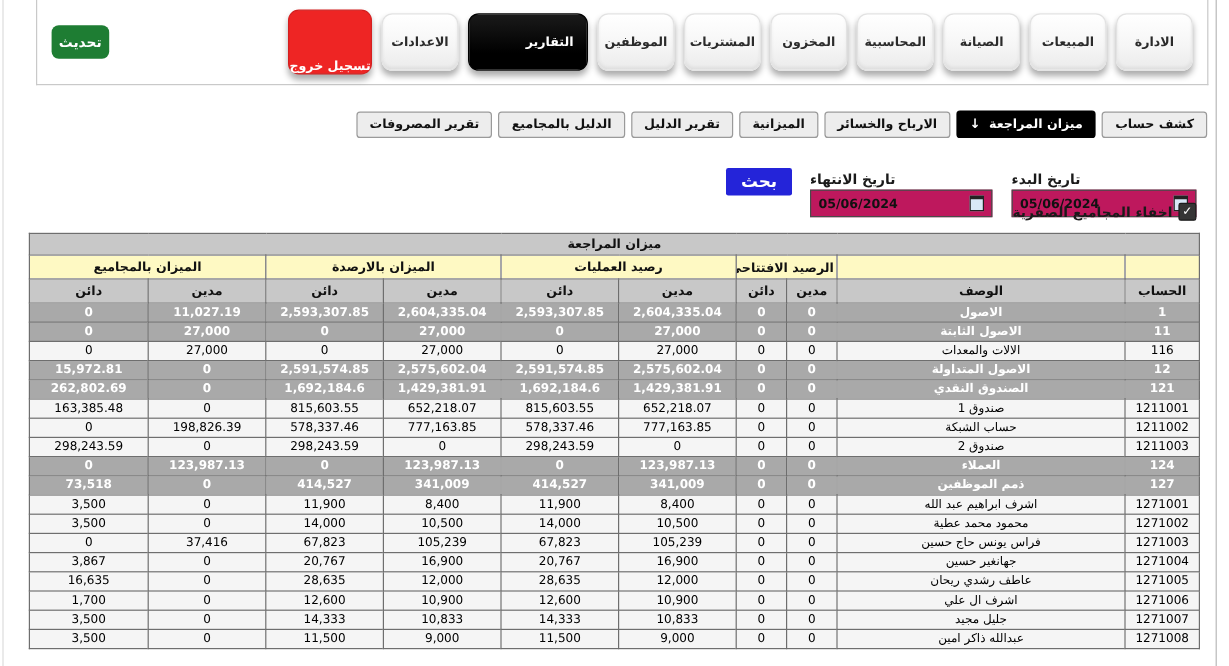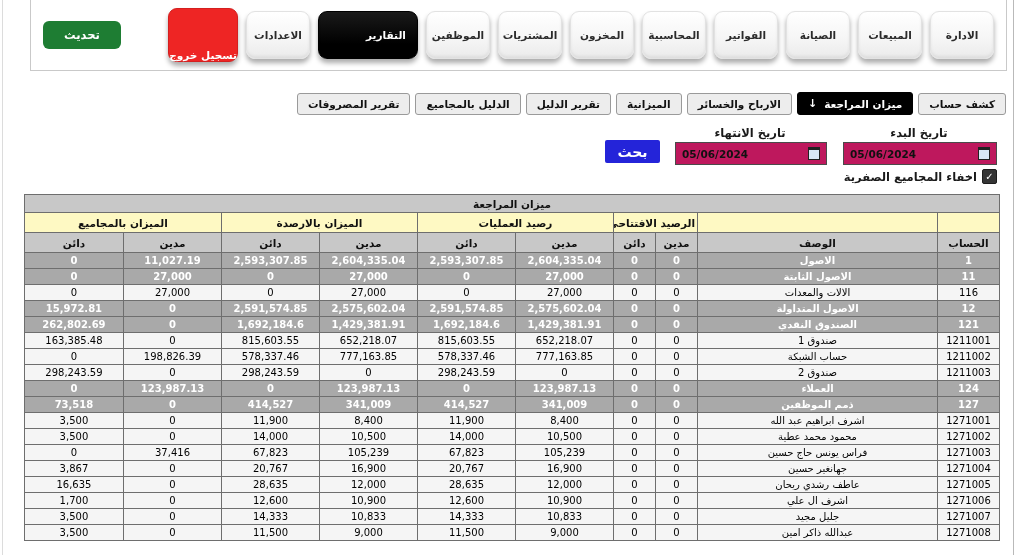"تحديث" .refresh-btn { padding: 7px 21px -> 7px 6px }
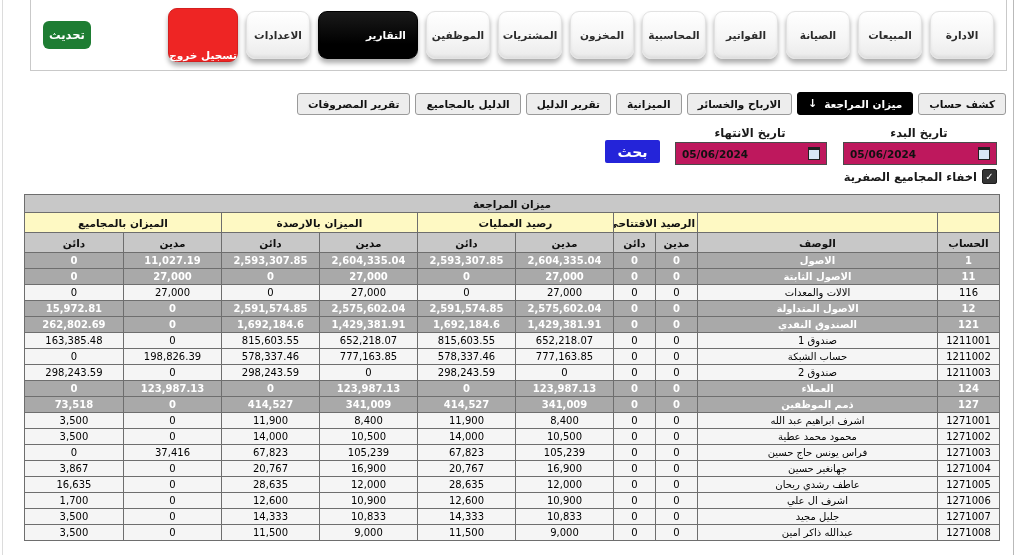"الفواتير" div.key { html: <div> <span>الفواتير</span> </div> -> none }
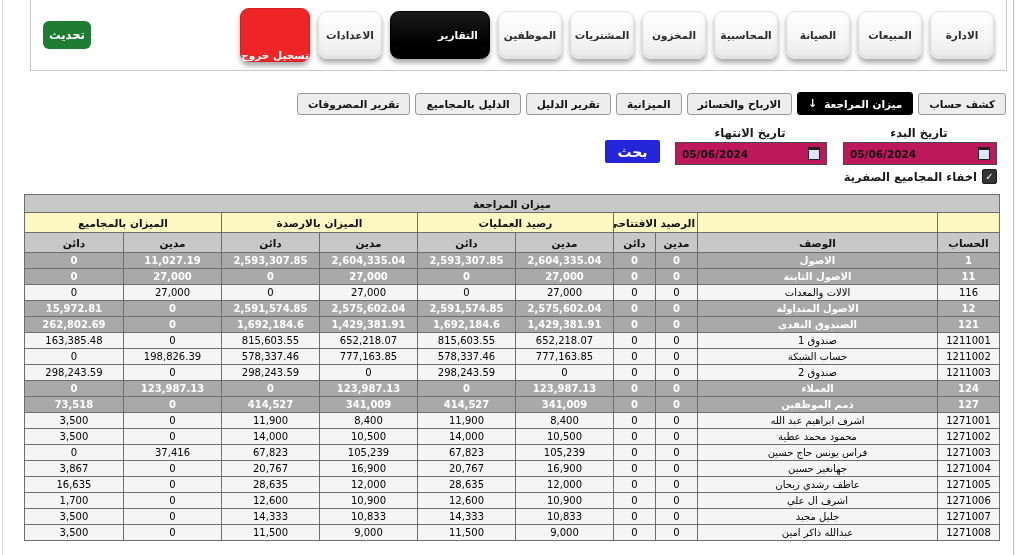"تاريخ الانتهاء" .date-label { margin: 0 2px 2px 0 -> 16px 2px 2px 0; text-align: center -> left }
